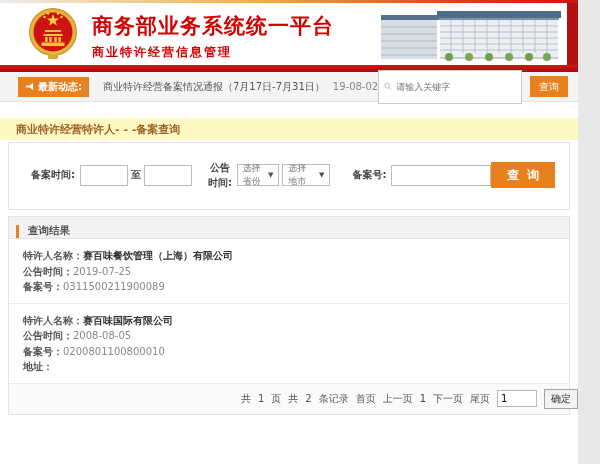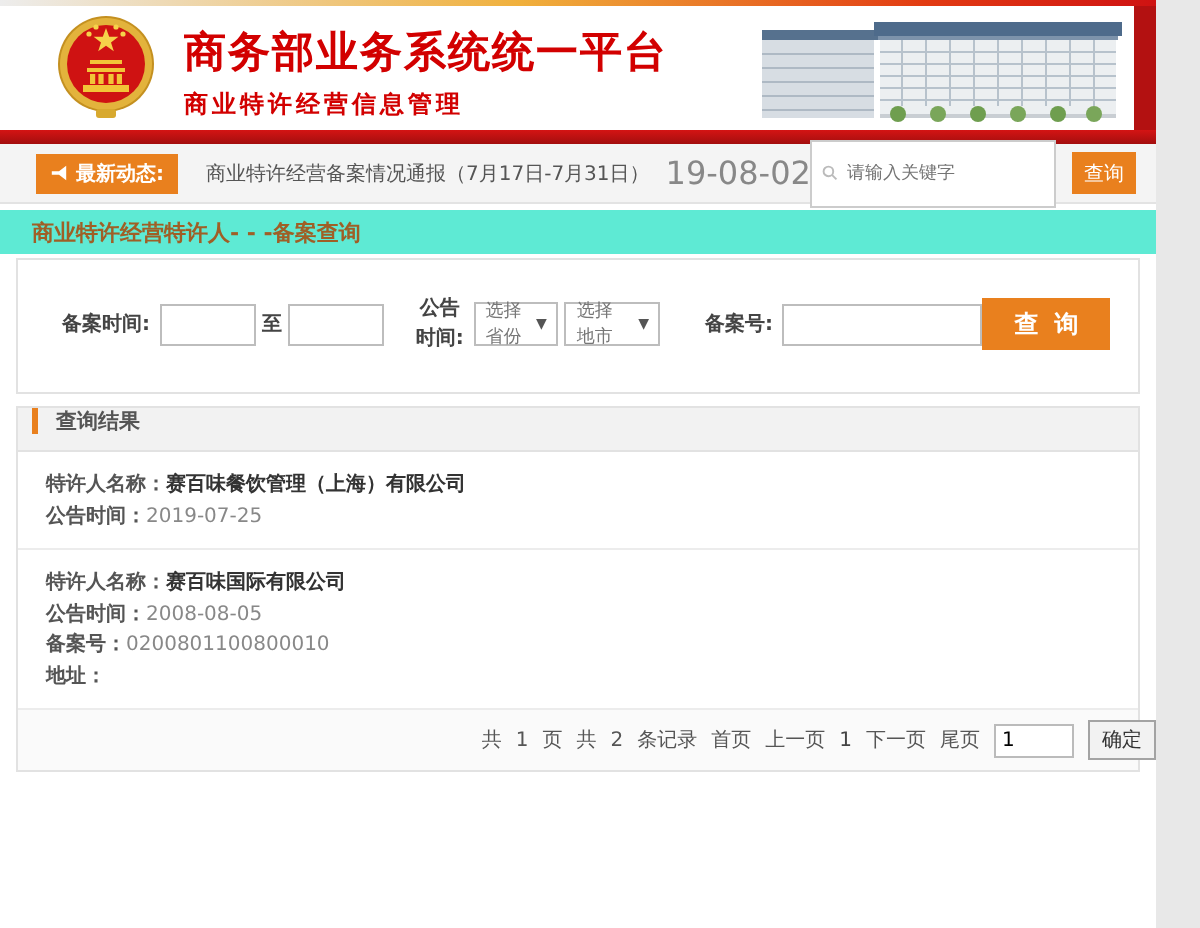"19-08-02" .news-date { font-size: 16px -> 10px }
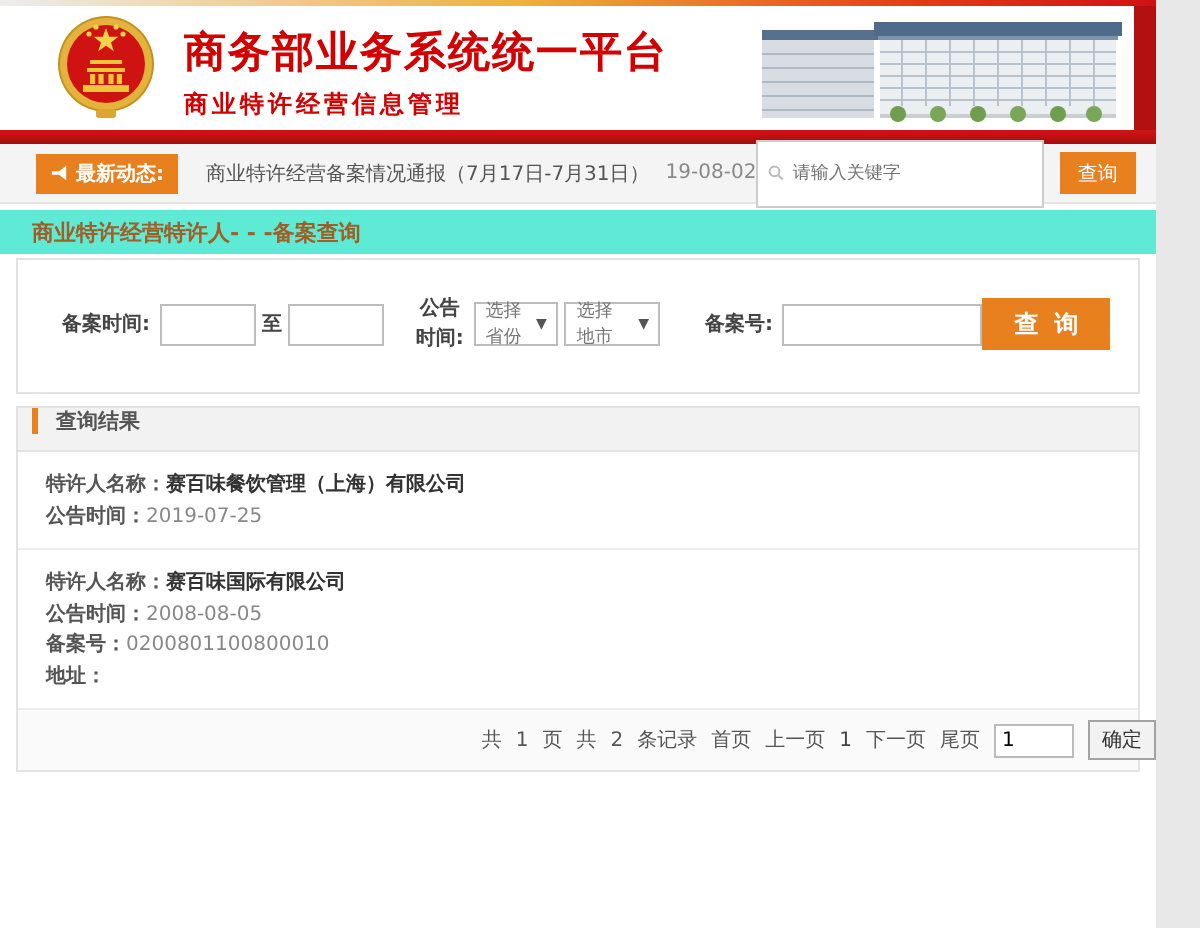"商业特许经营特许人- - -备案查询" .section-bar { background: #5eead4 -> #fef9c3; margin-top: 3px -> 16px }
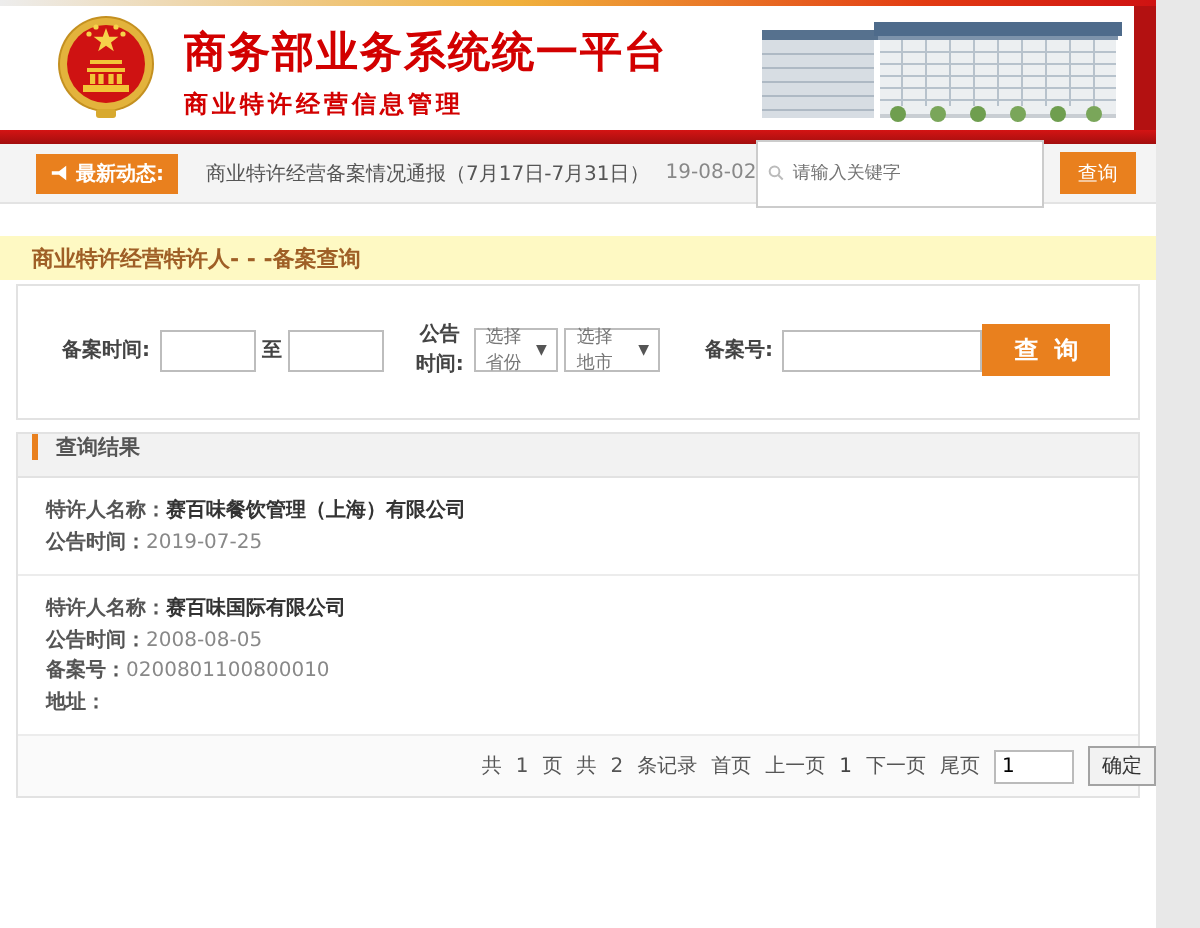"查询结果" .results-header { align-items: flex-start -> flex-end }
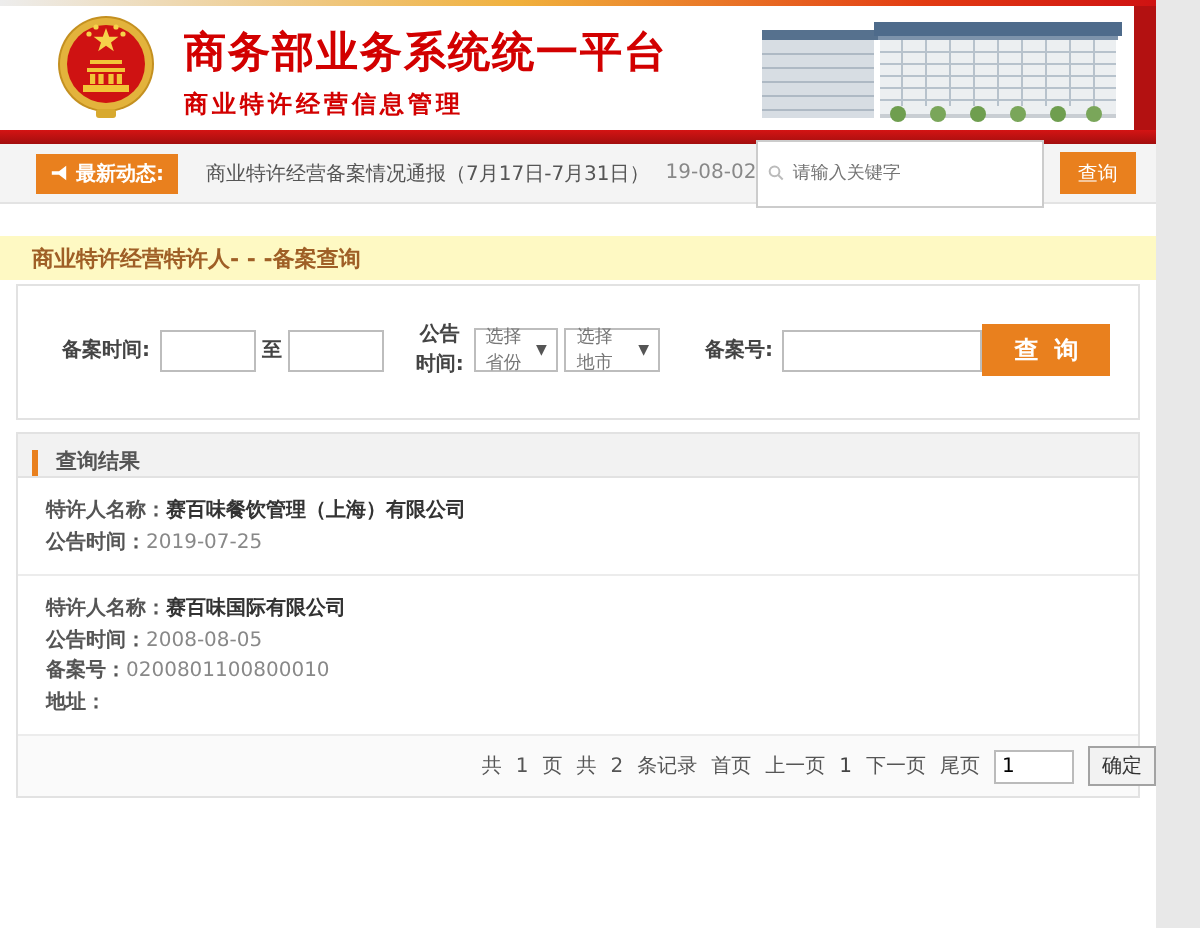"备案号：0311500211900089" div.rline { html: none -> <div> <span>备案号：</span><span>0311500211900089</span> </div> }
